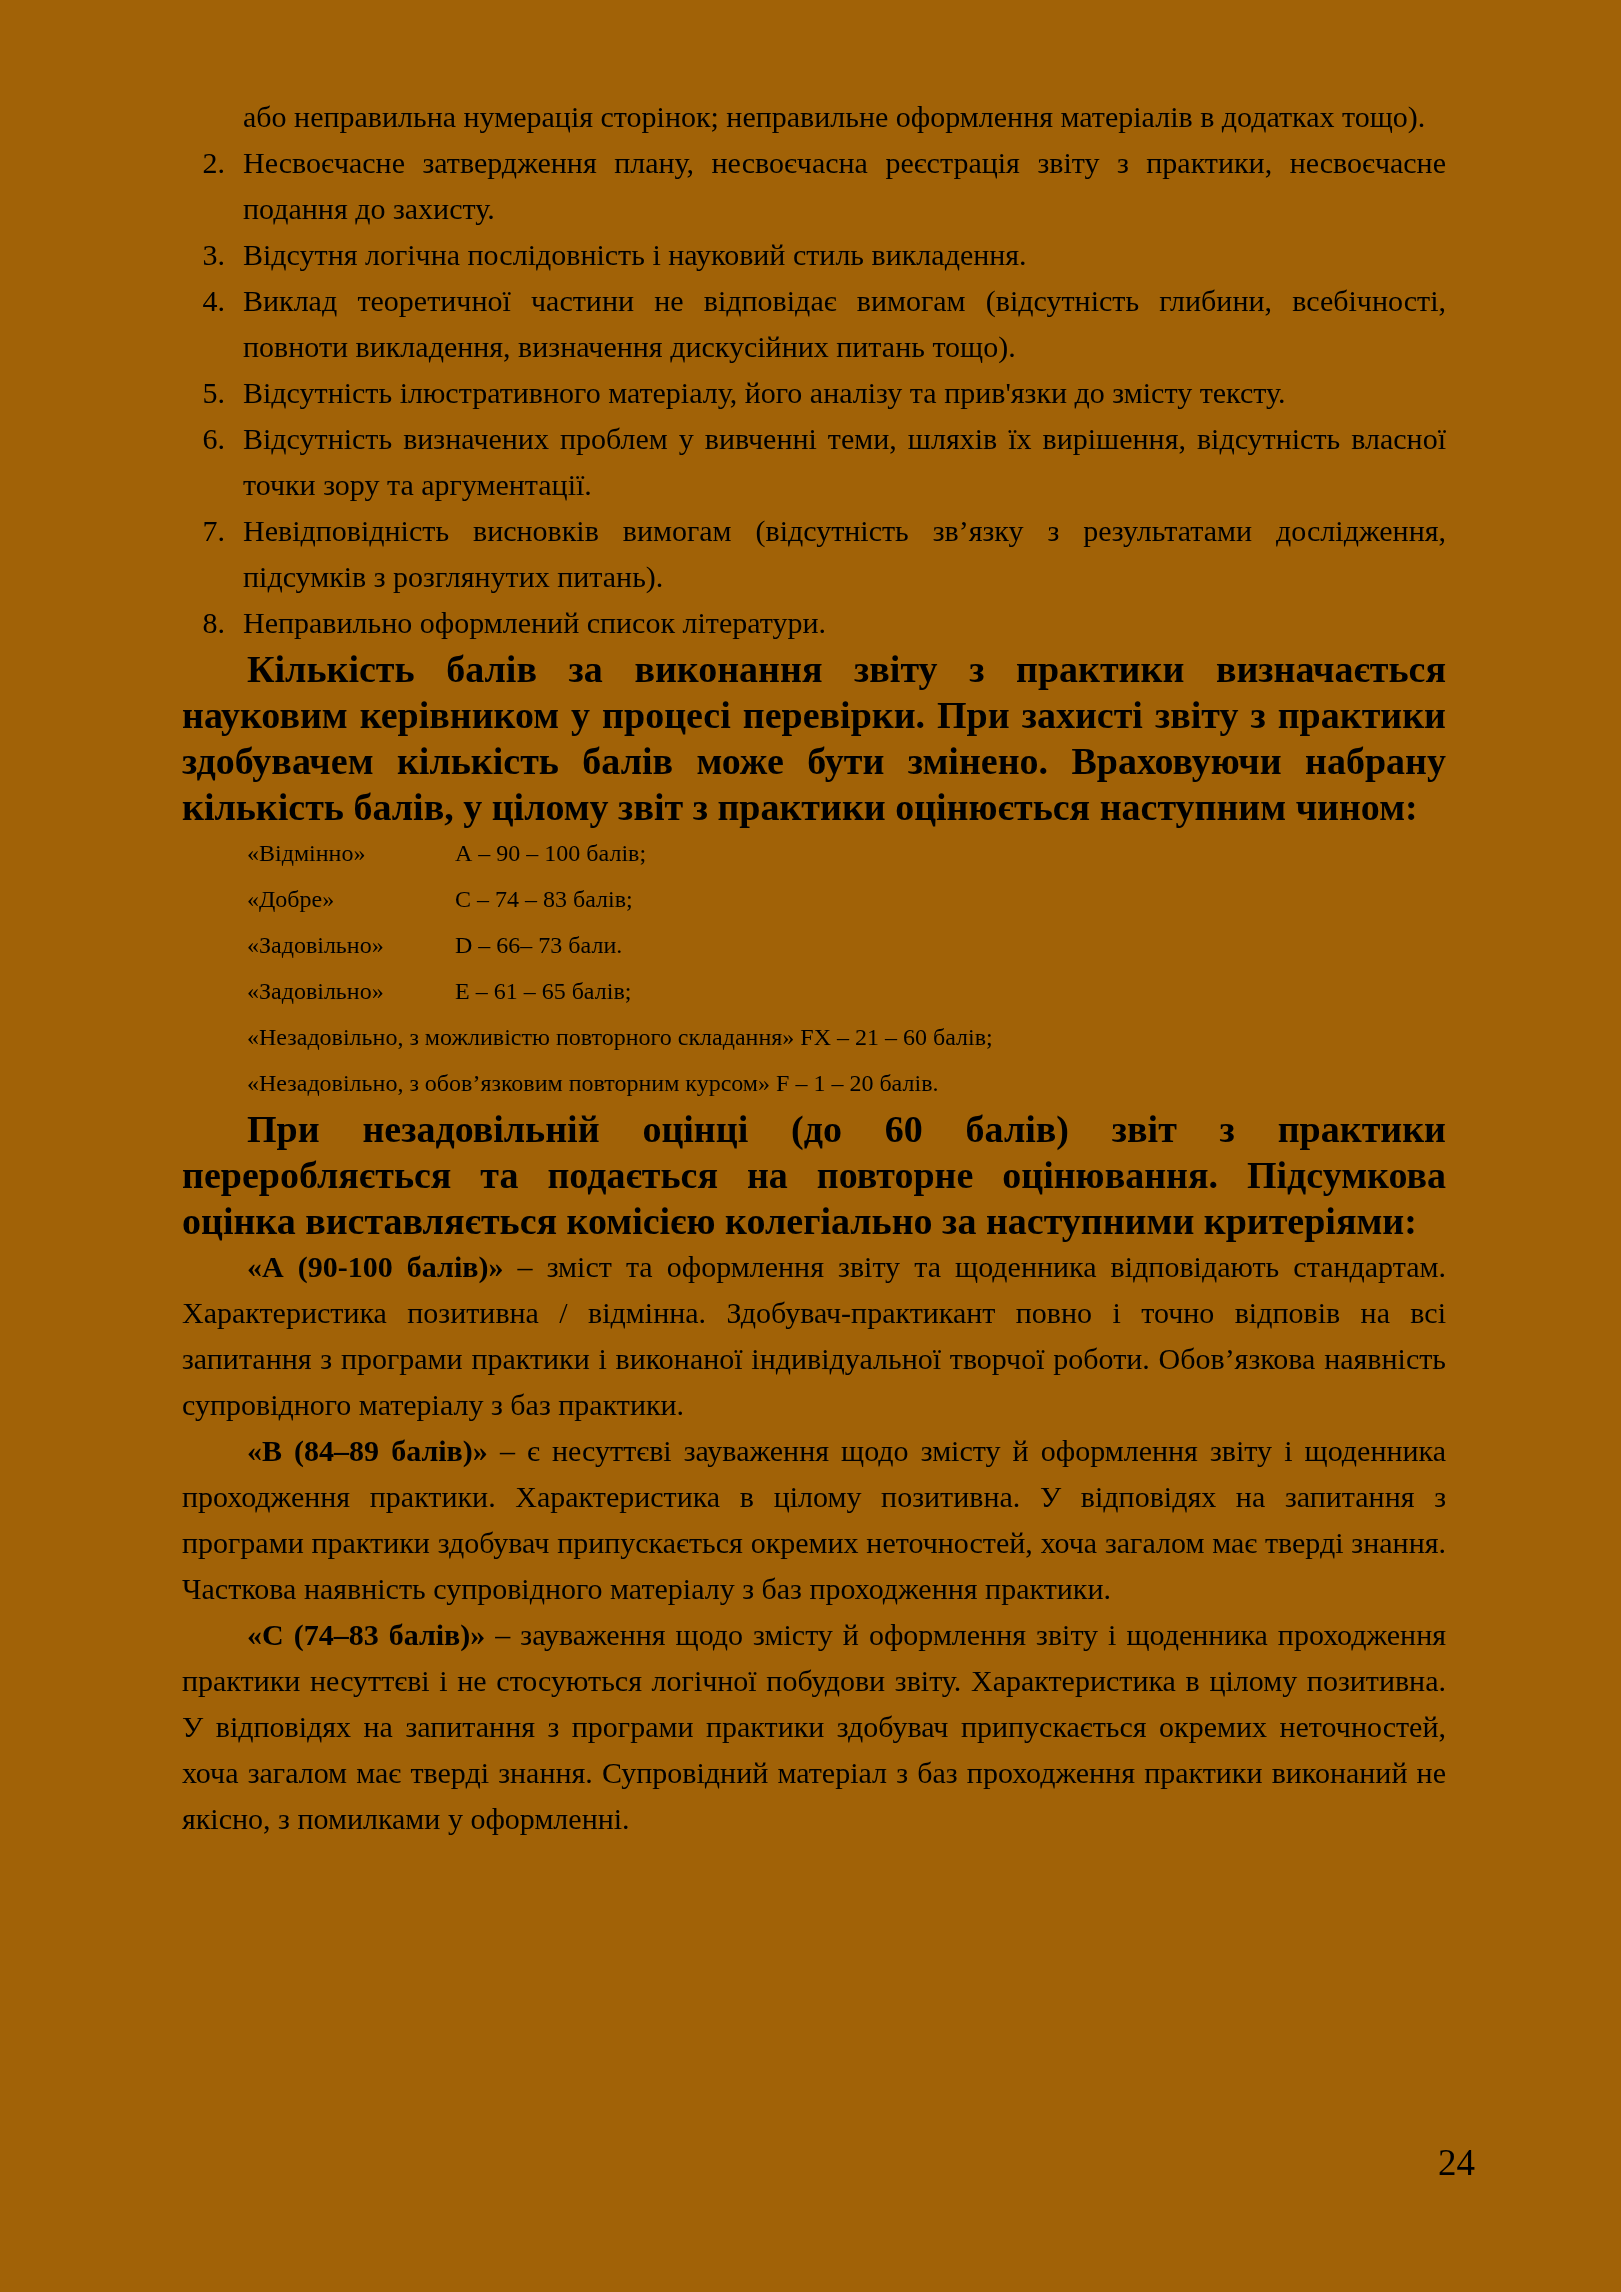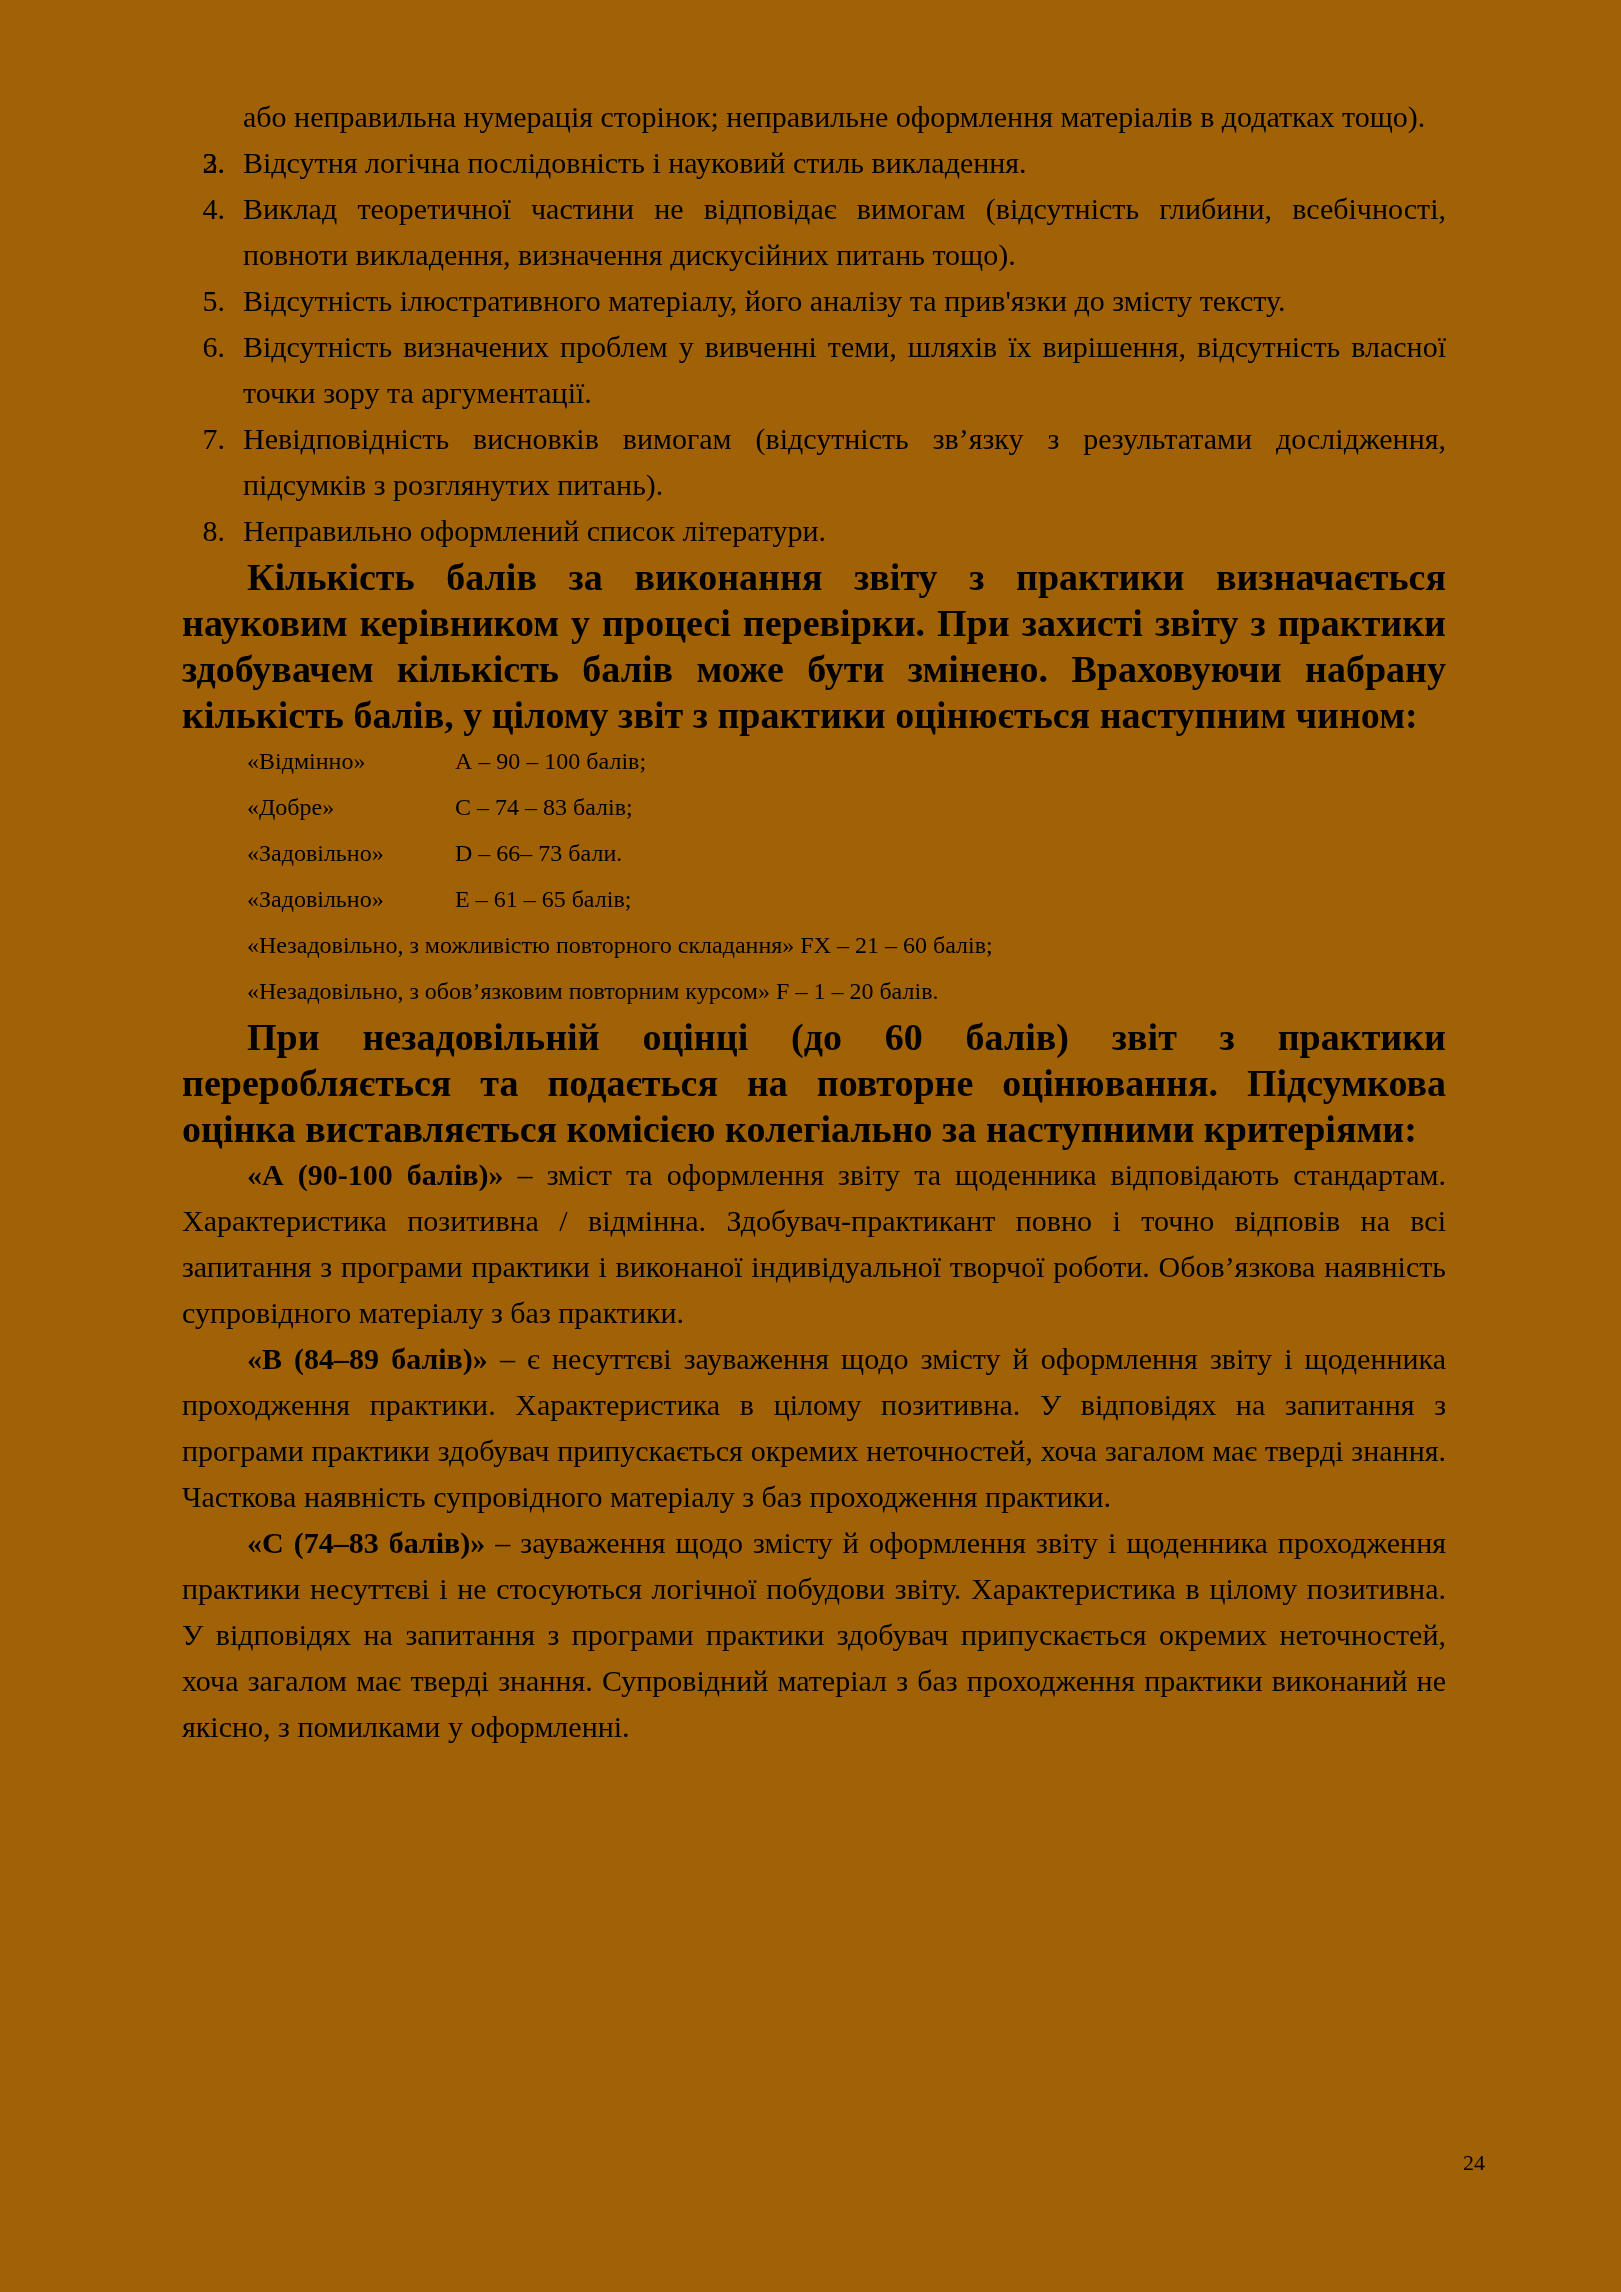"Несвоєчасне затвердження плану," span { html: none -> <span>Несвоєчасне затвердження плану, несвоєчасна реєстрація звіту з практики, несвоєчасне подання до захисту.</span> }
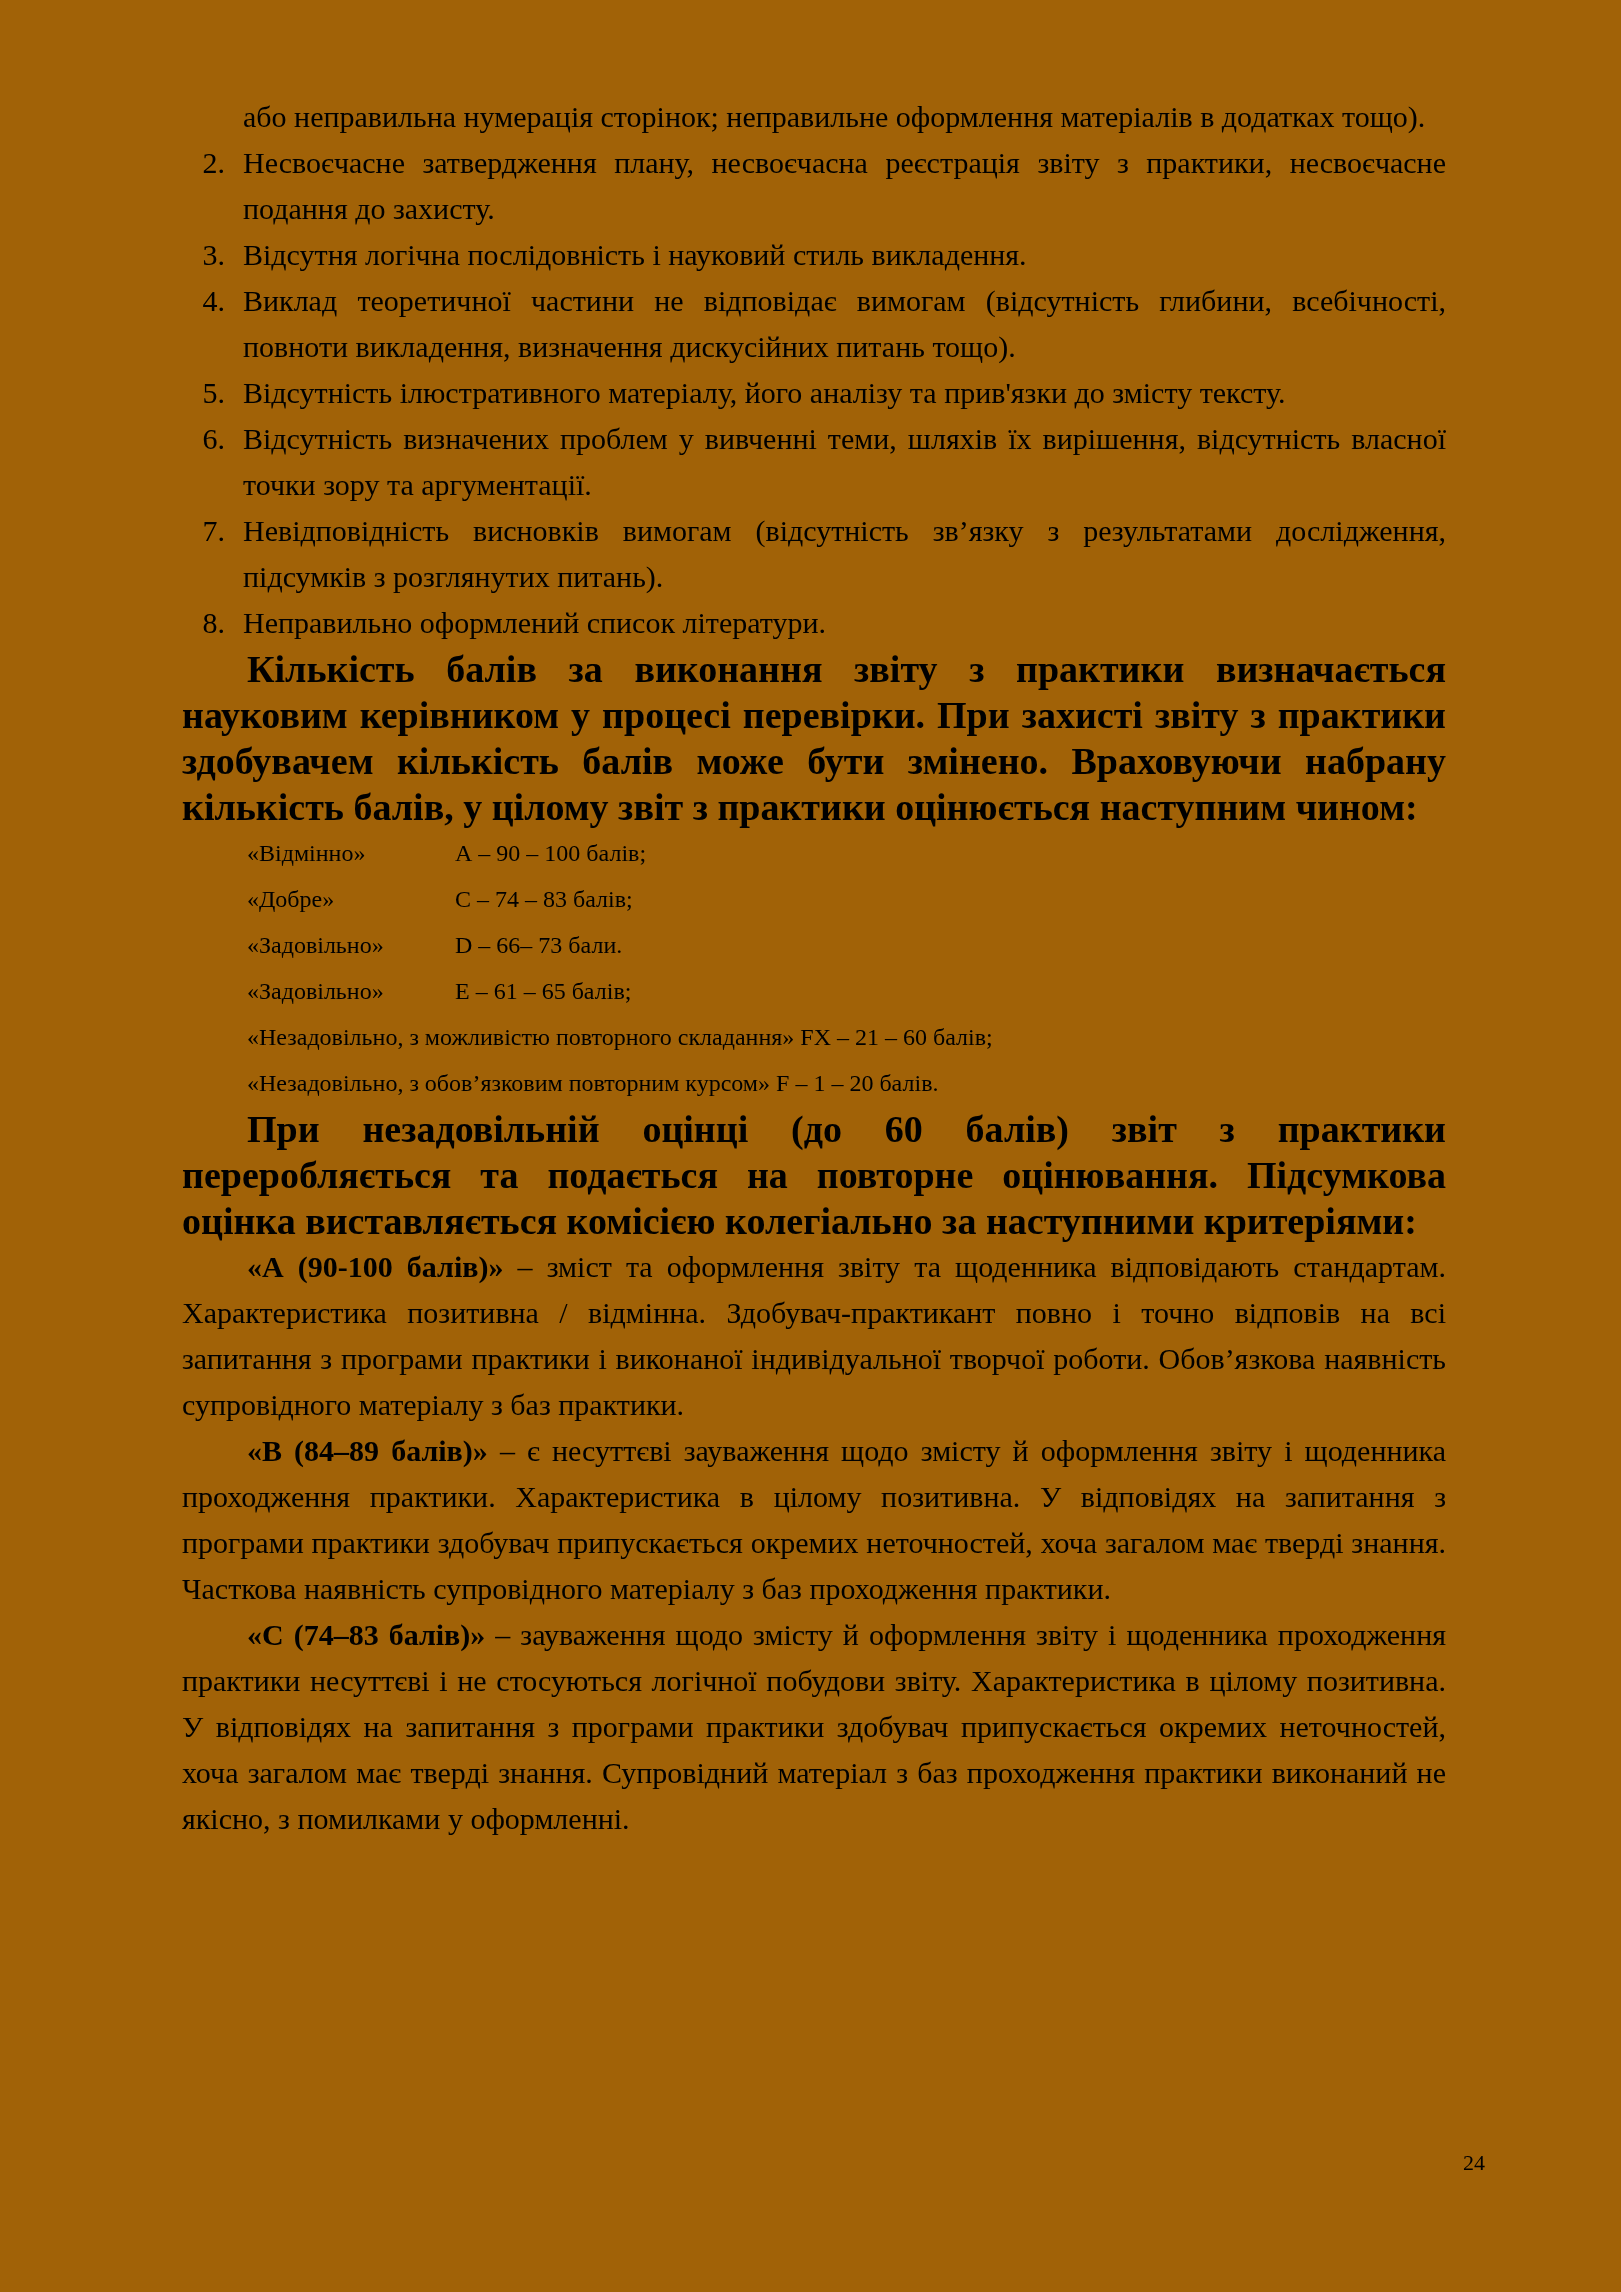"24" .page-number { font-size: 22px -> 37px; right: 136px -> 146px }
